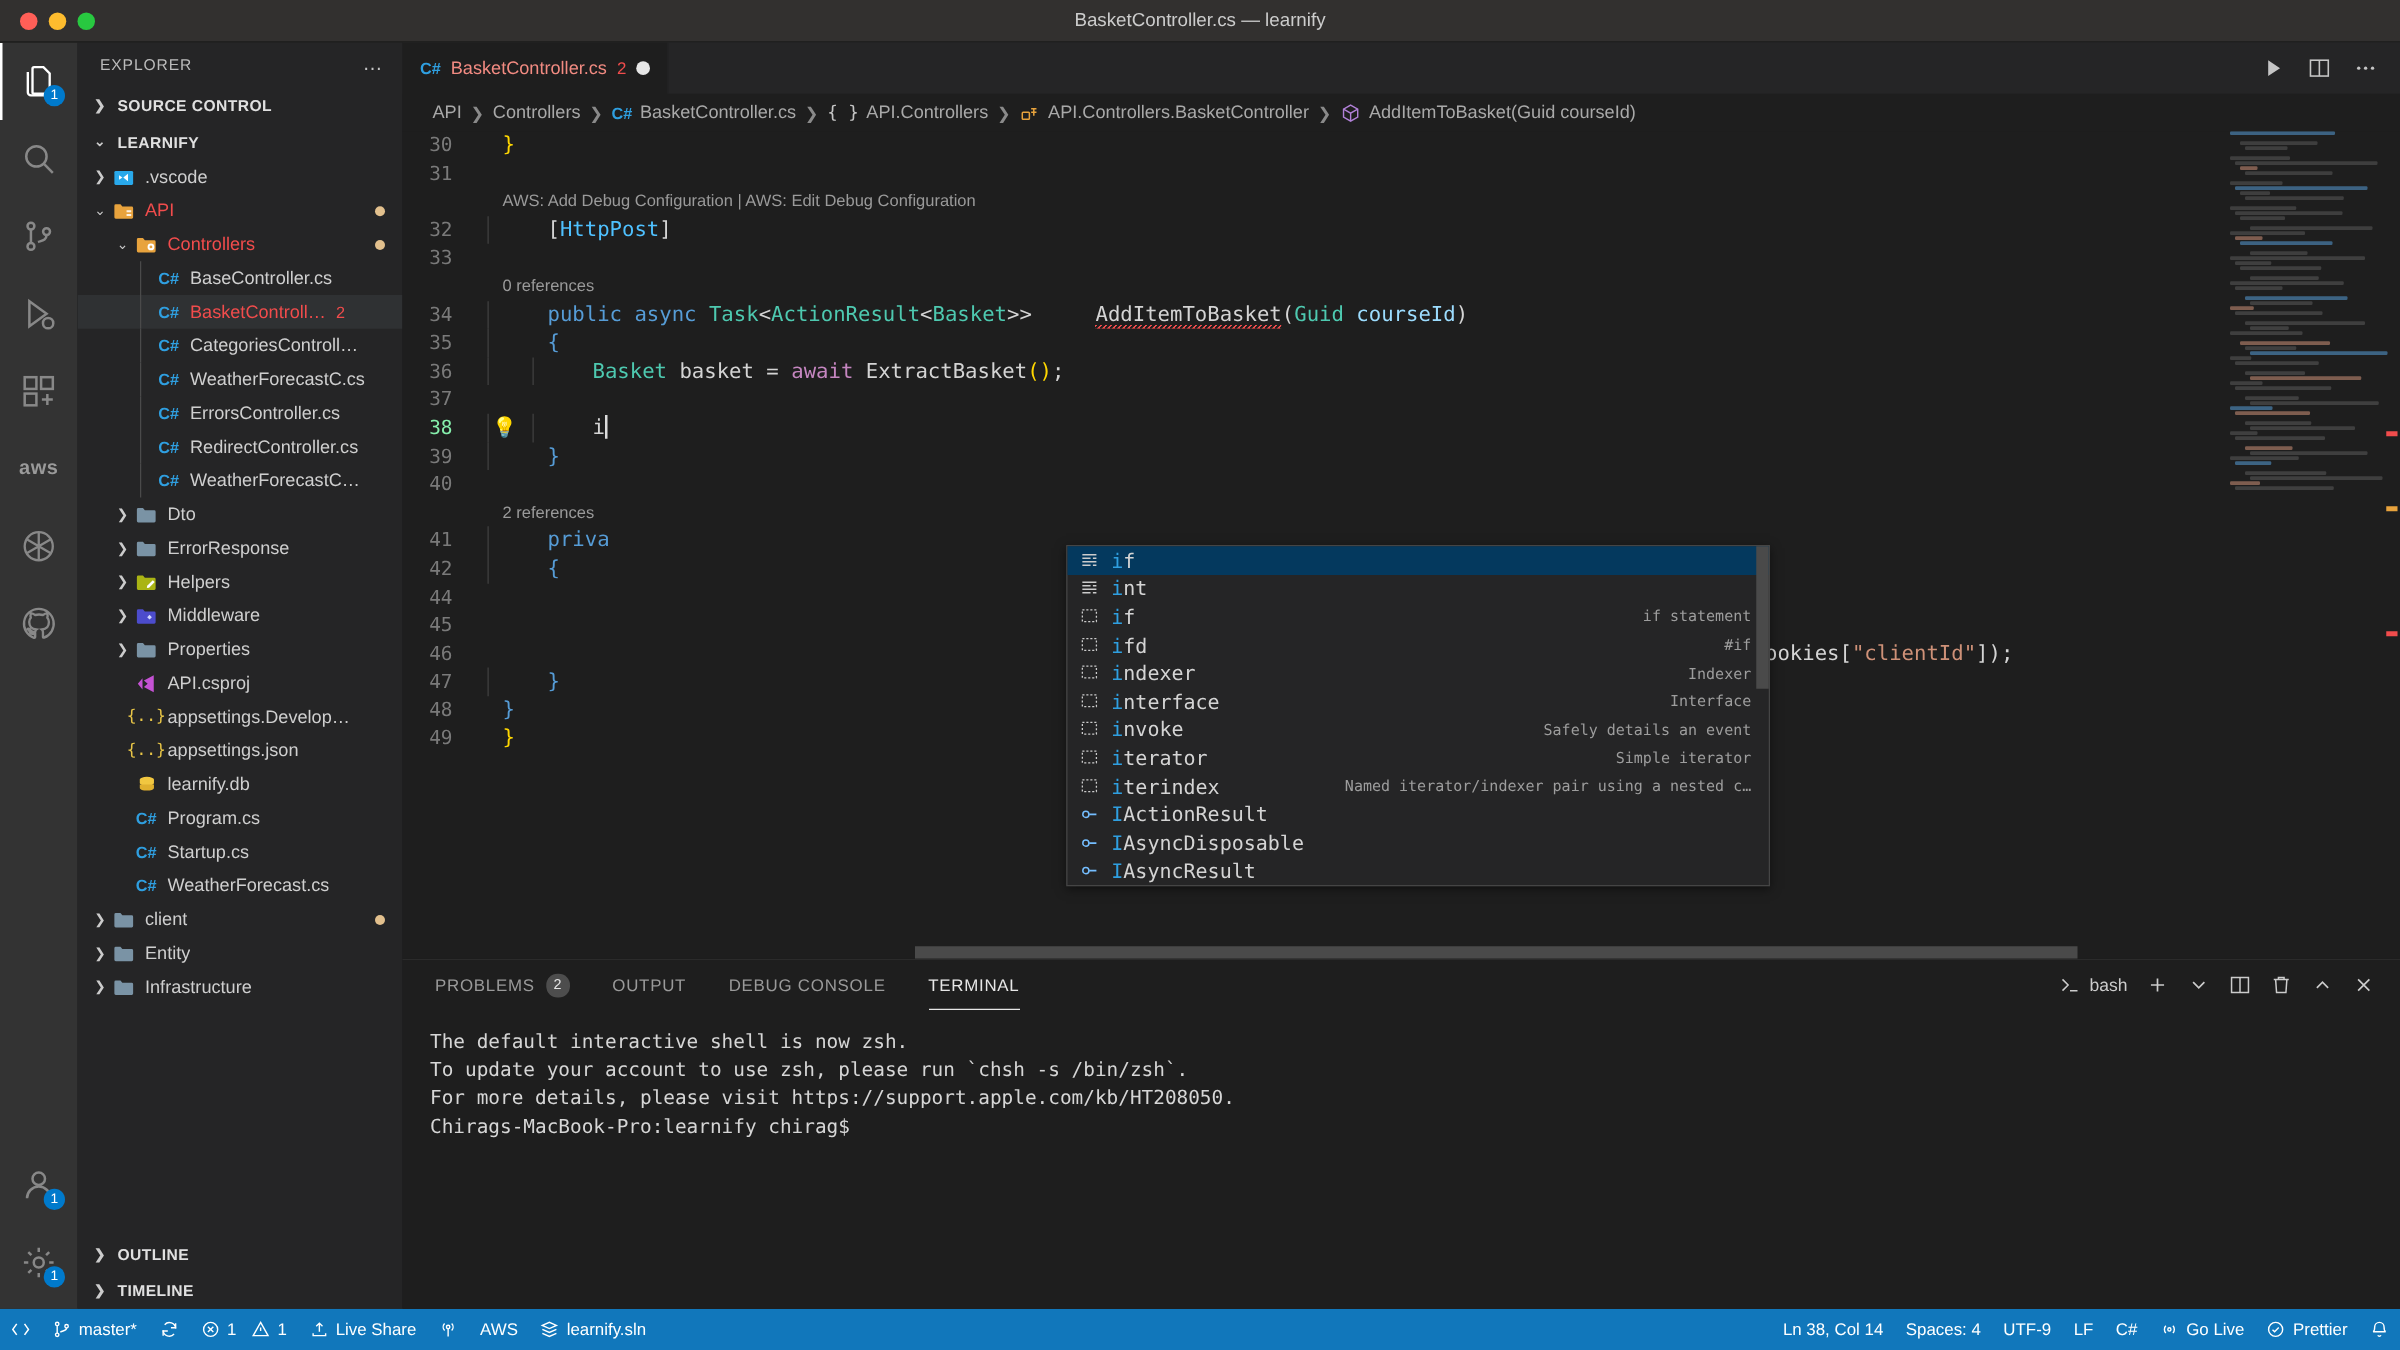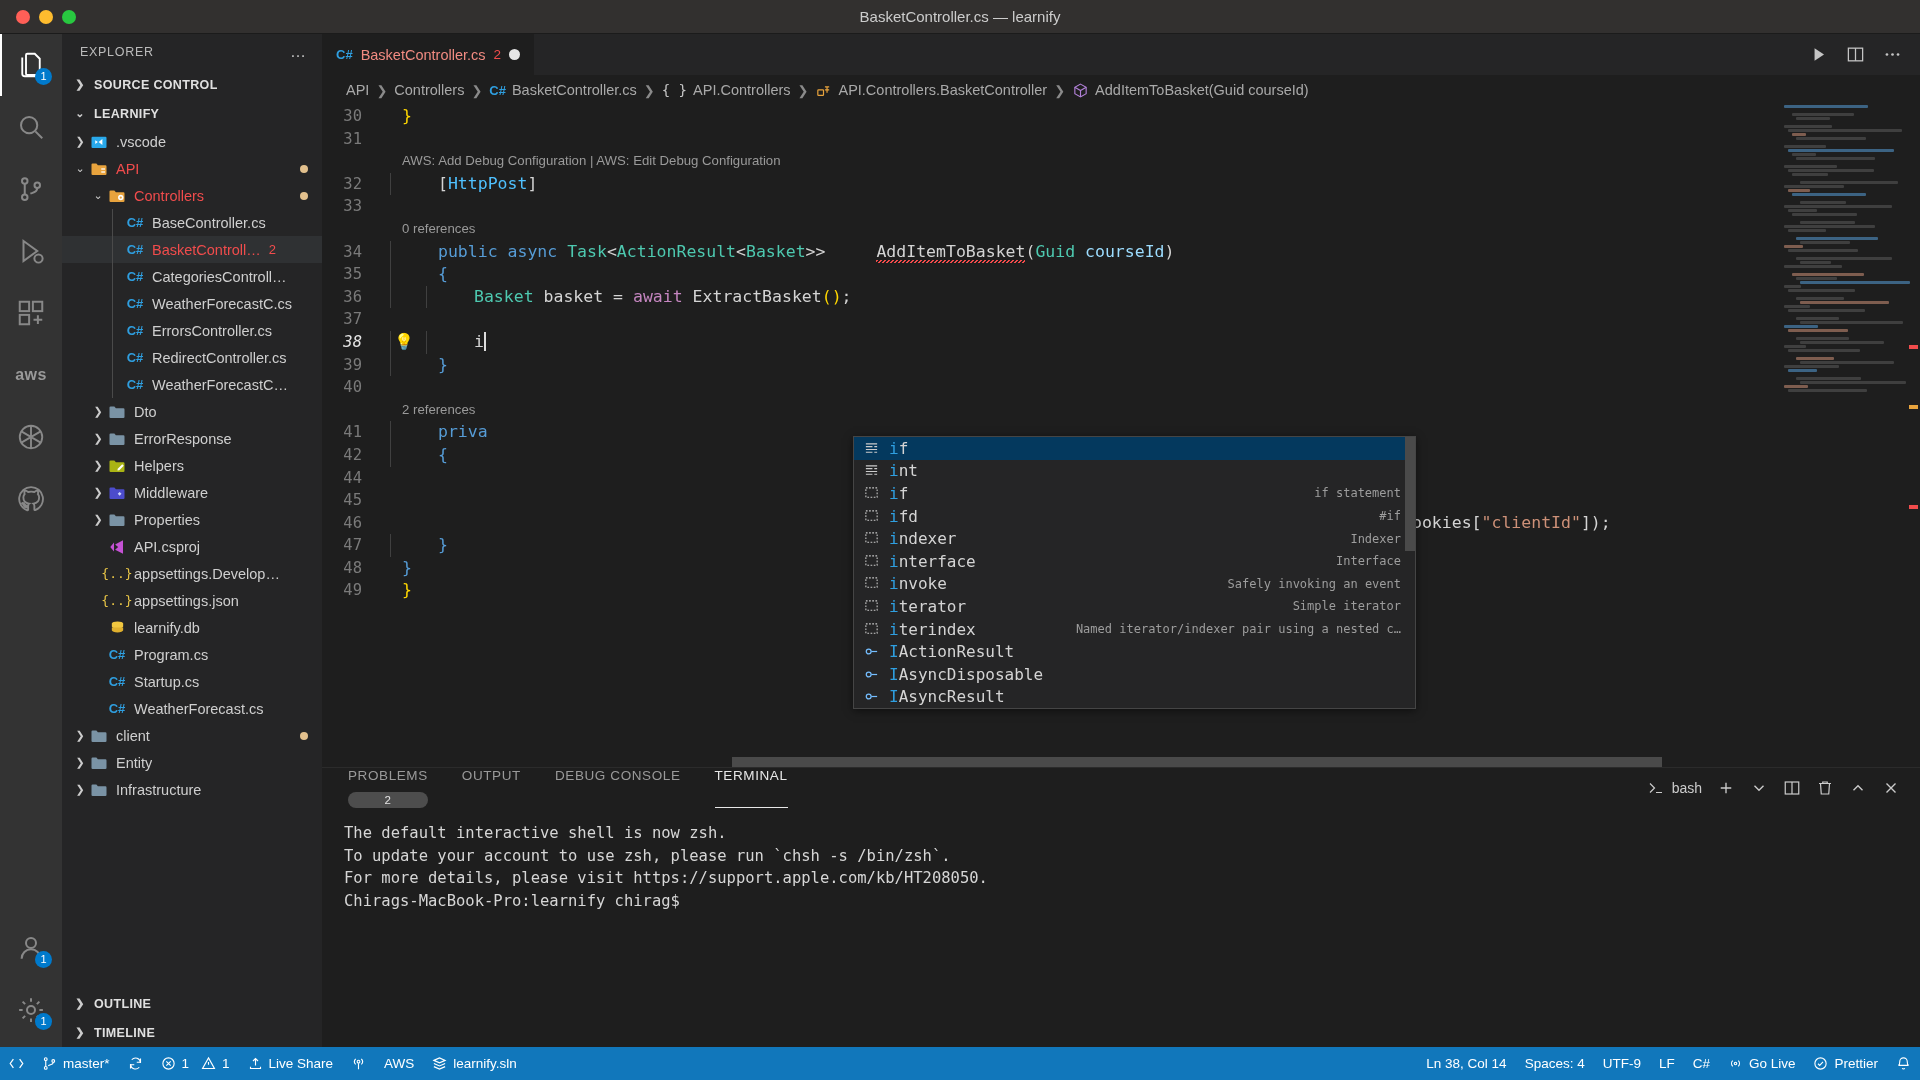"38" .lnum.cur { color: #e5e5e5 -> #86efac; font-style: italic -> none }
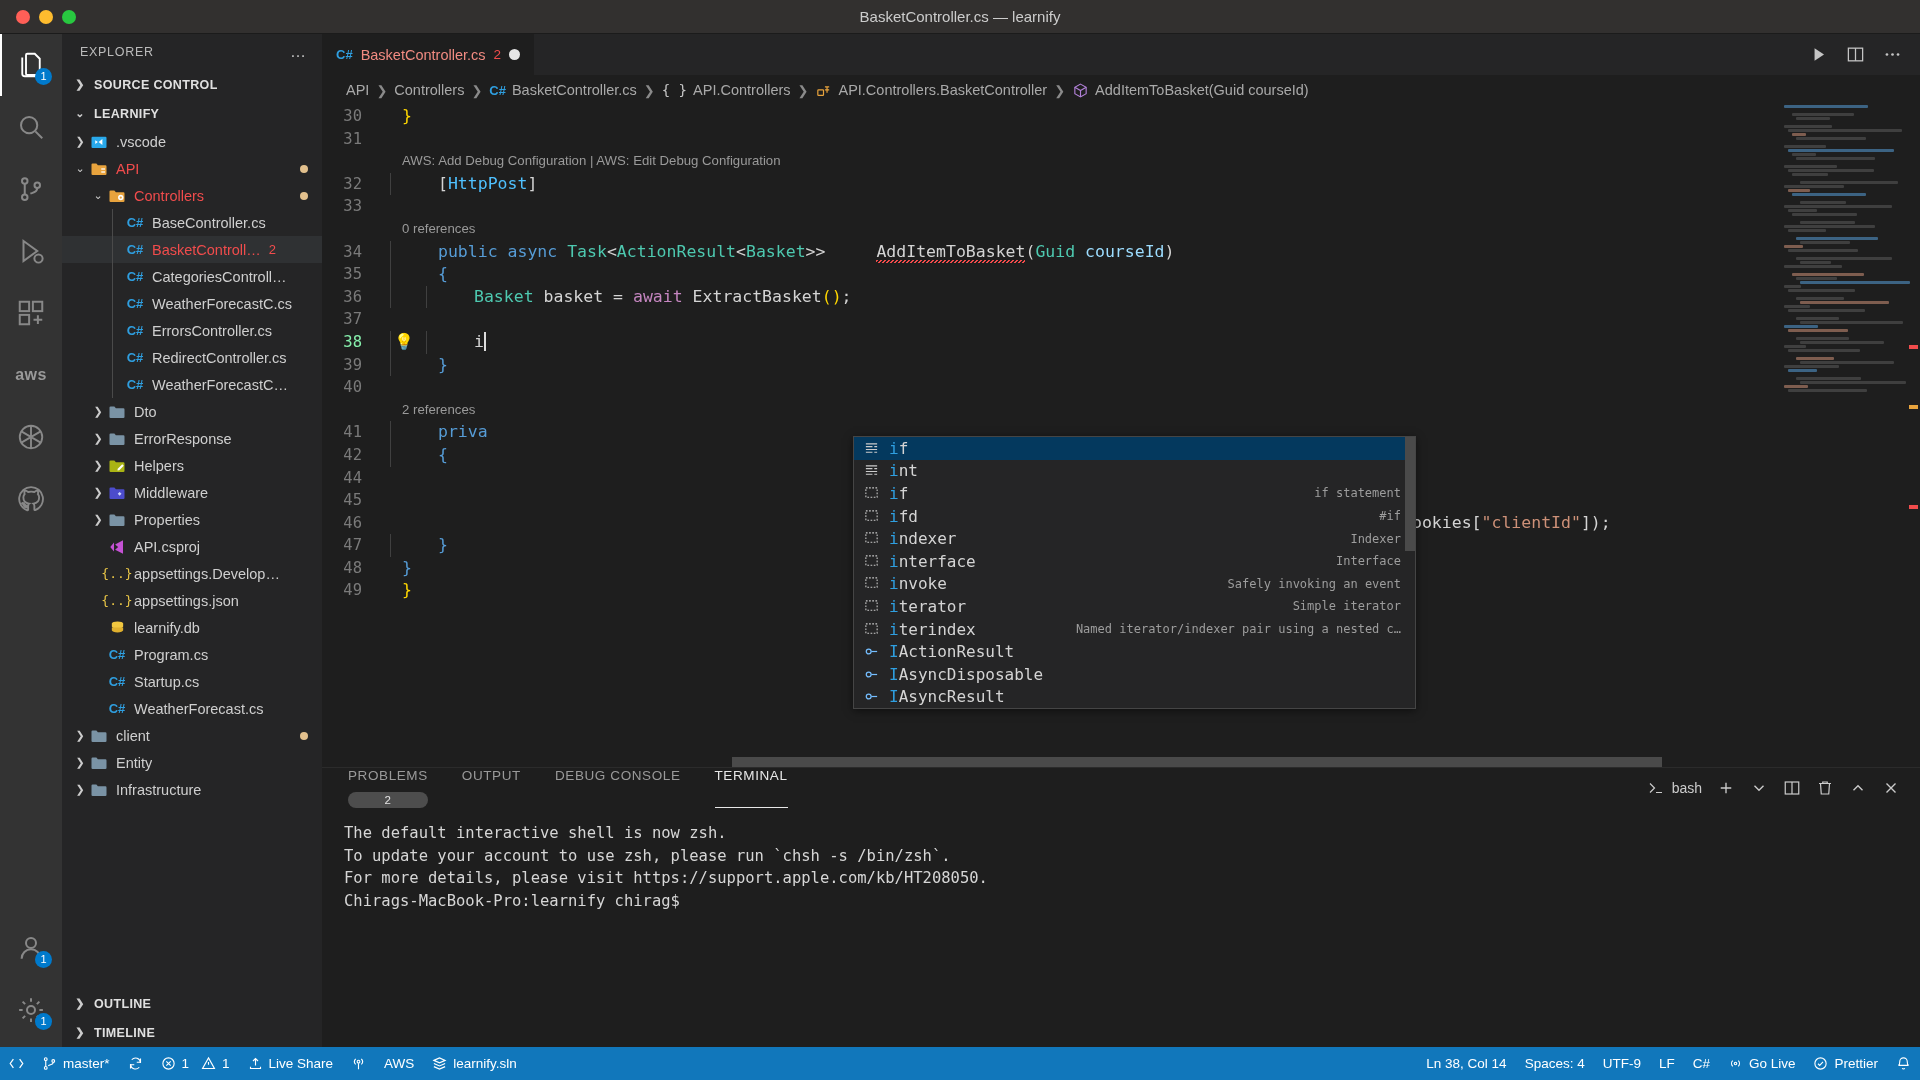"Safely invoking an event" span.sg-detail { text: invoking -> details }
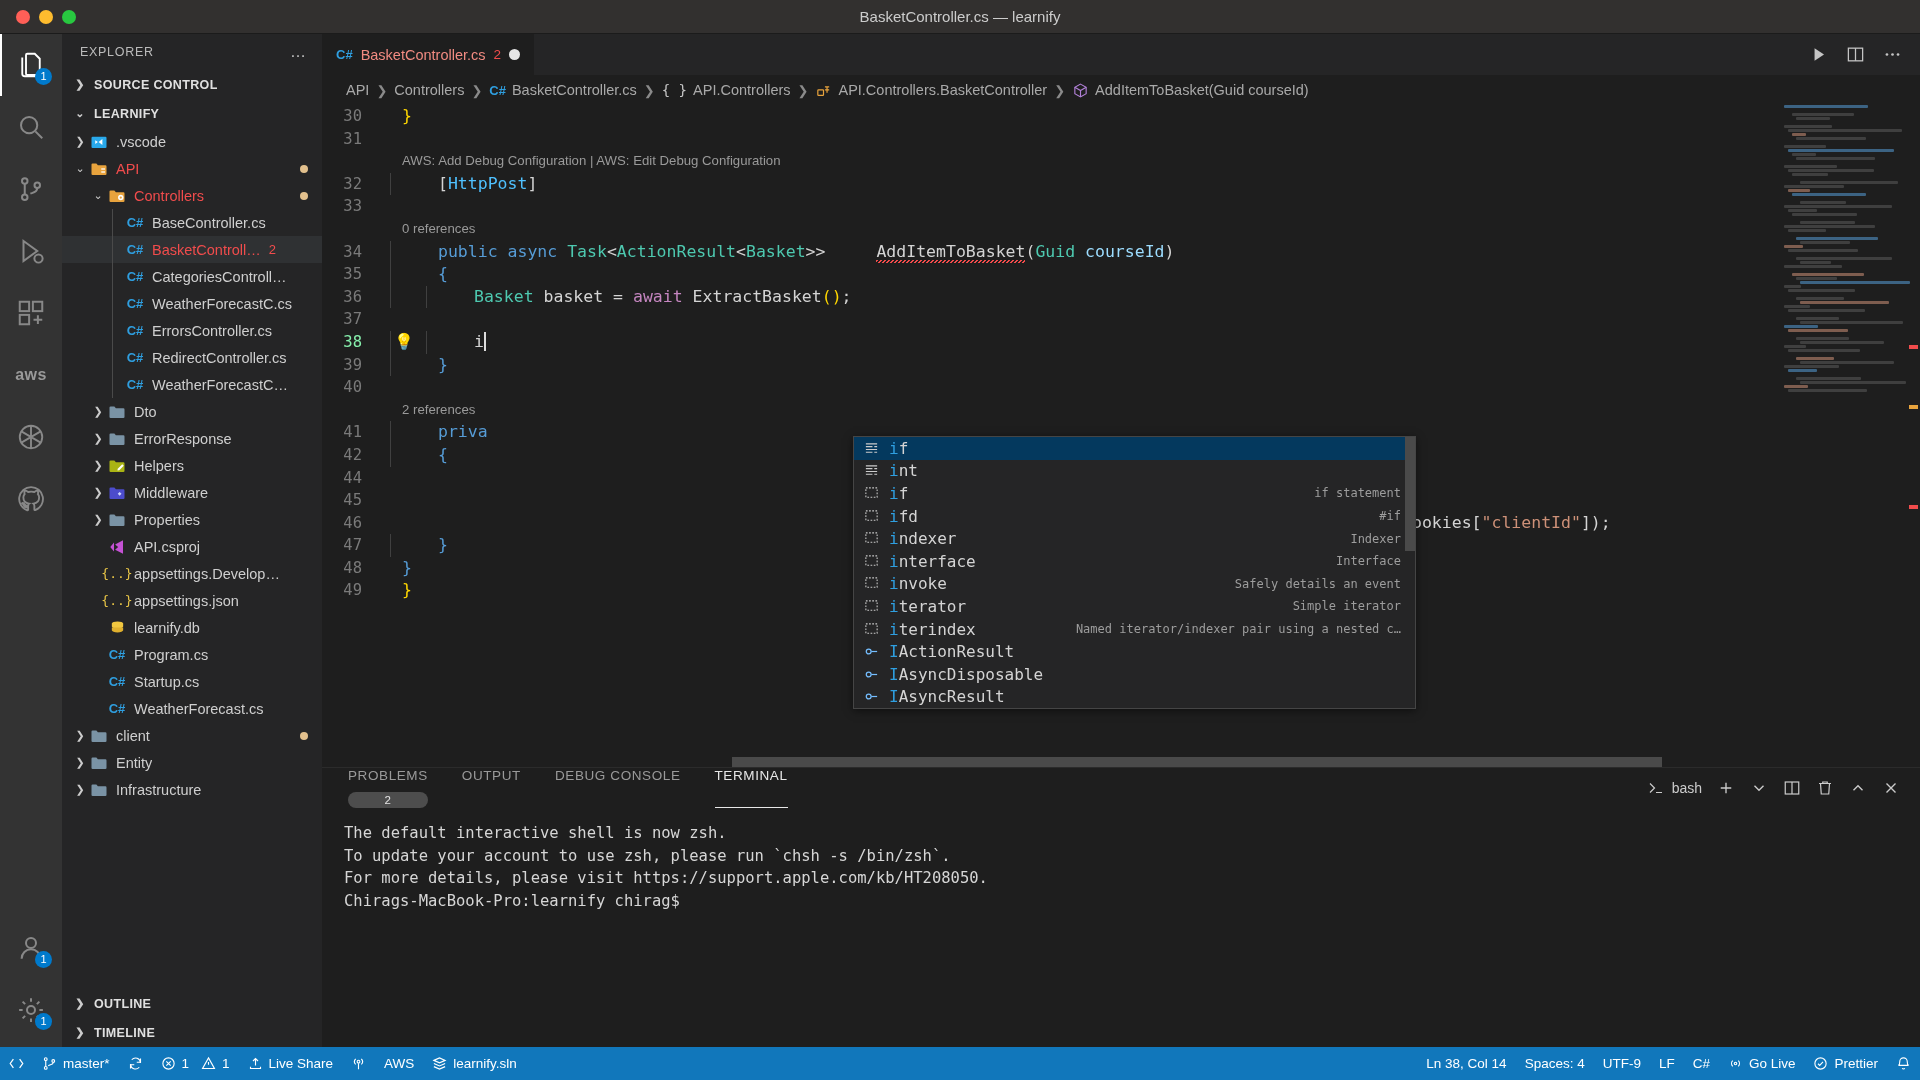"PROBLEMS" .ptab { align-items: none -> center; flex-direction: column -> none }
